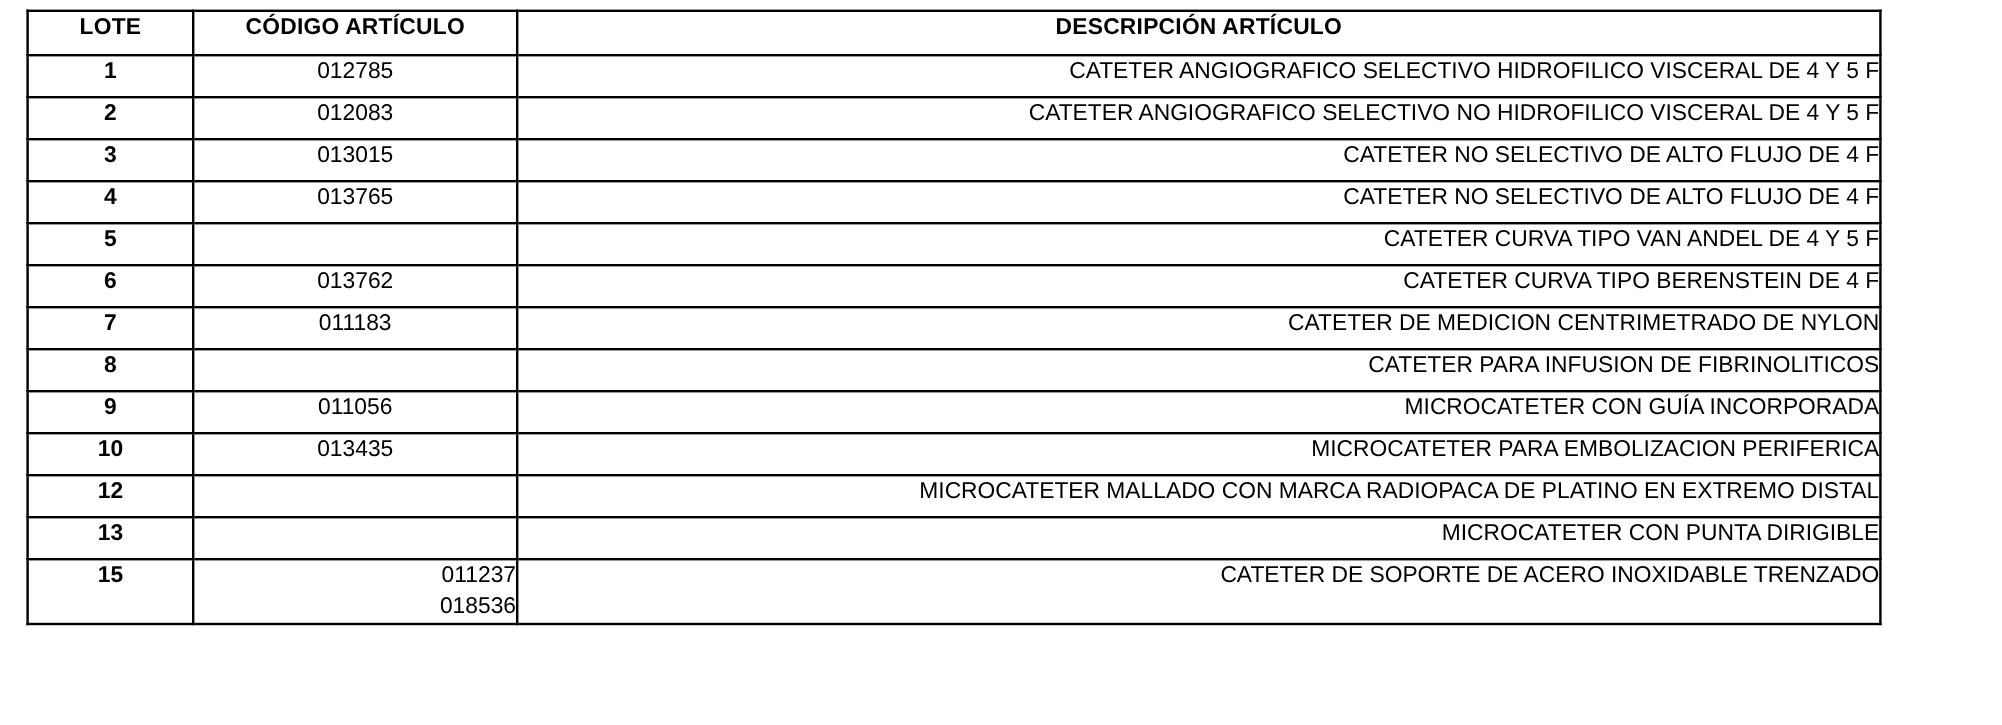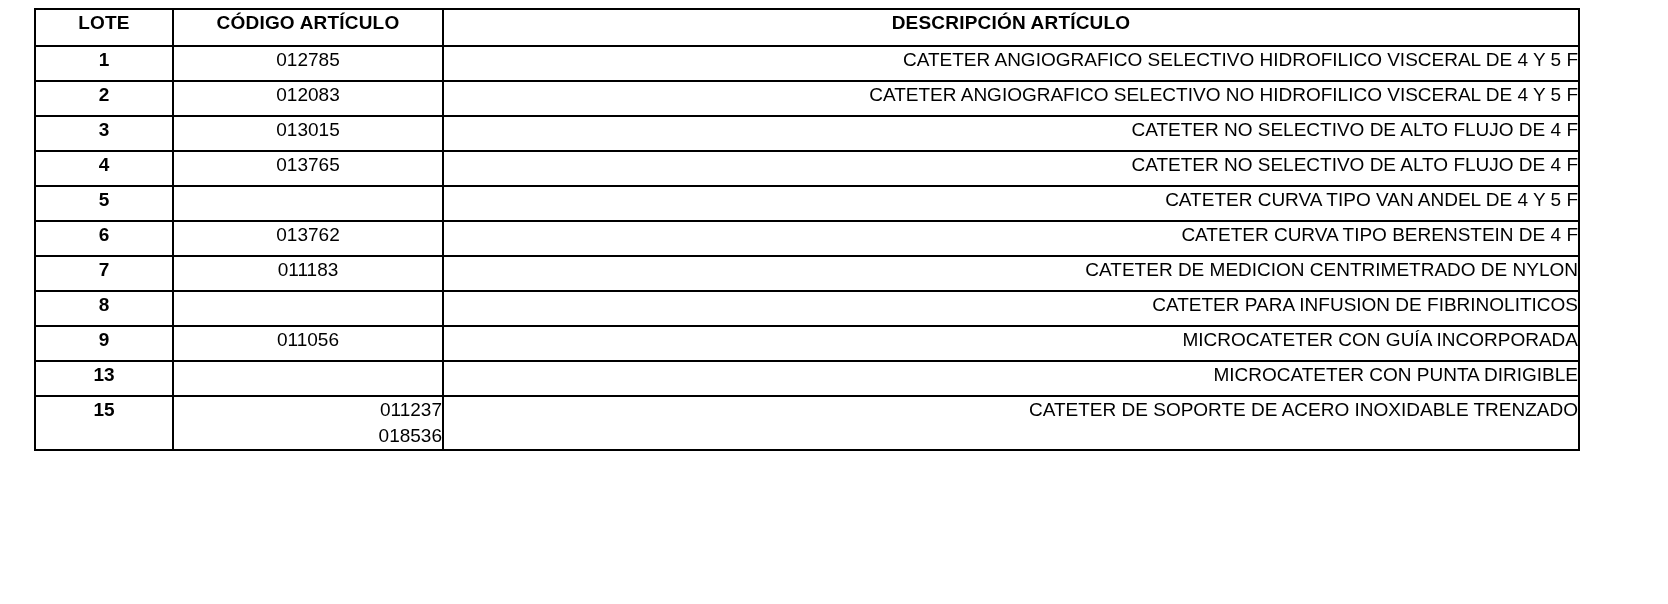"LOTE" .page { padding: 8px 10px 0 24px -> 8px 10px 0 12px }
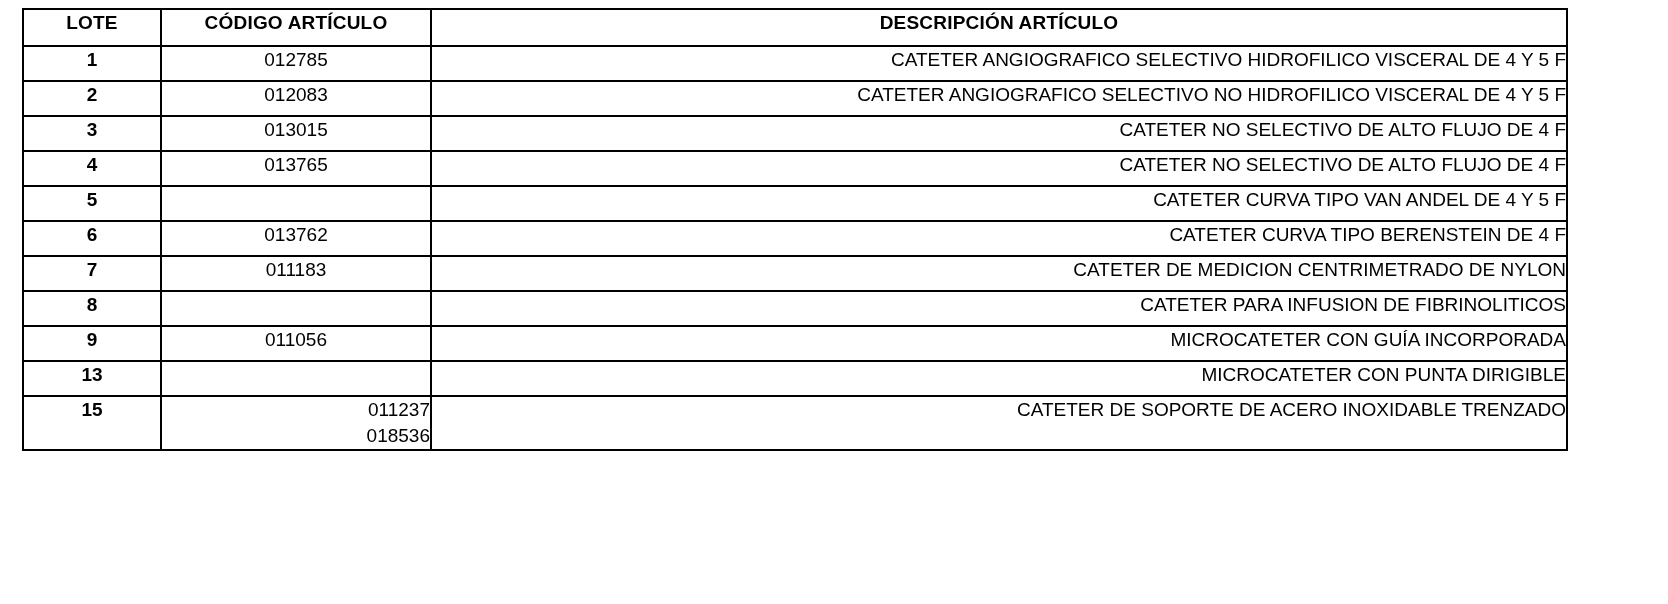"10" tr { html: none -> <tr> <td>10</td> <td>013435</td> <td>MICROCATETER PARA EMBOLIZACION PERIFERICA</td> </tr> }
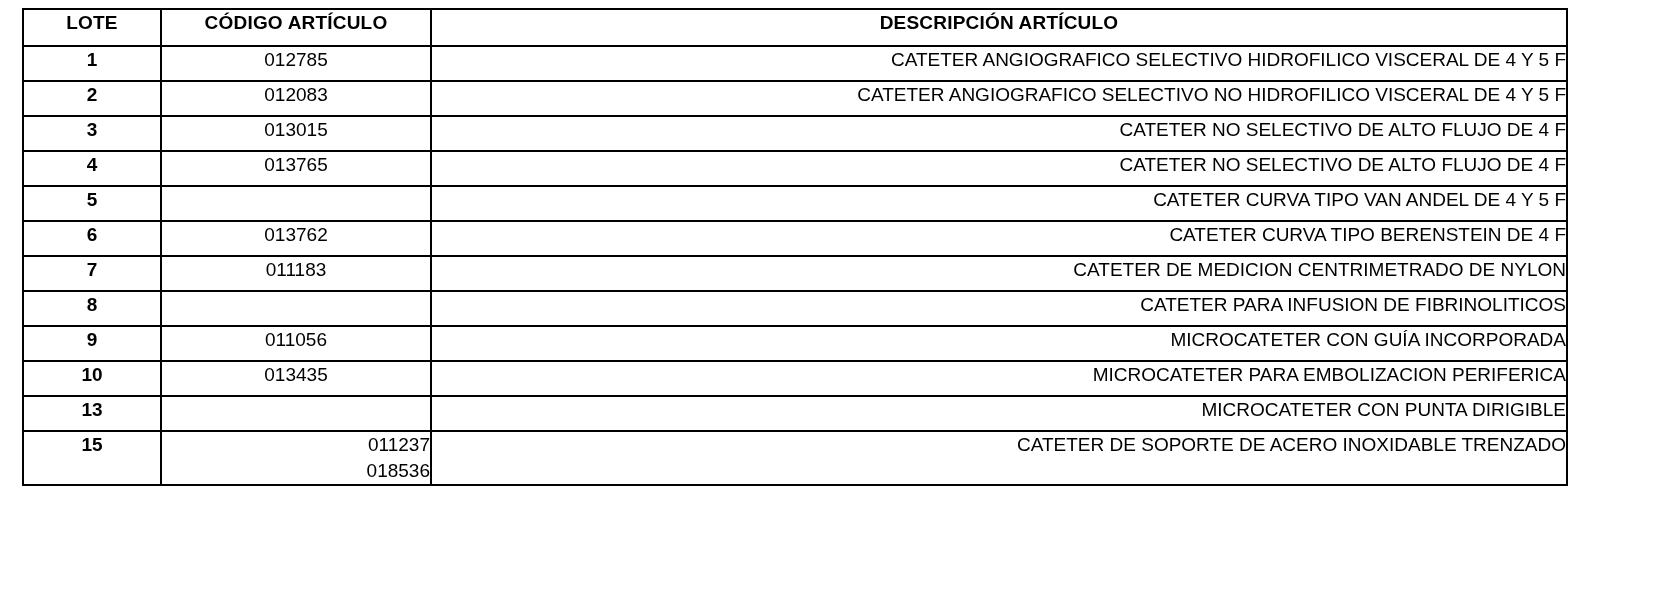"12" tr { html: none -> <tr> <td>12</td> <td></td> <td>MICROCATETER MALLADO CON MARCA RADIOPACA DE PLATINO EN EXTREMO DISTAL</td> </tr> }
